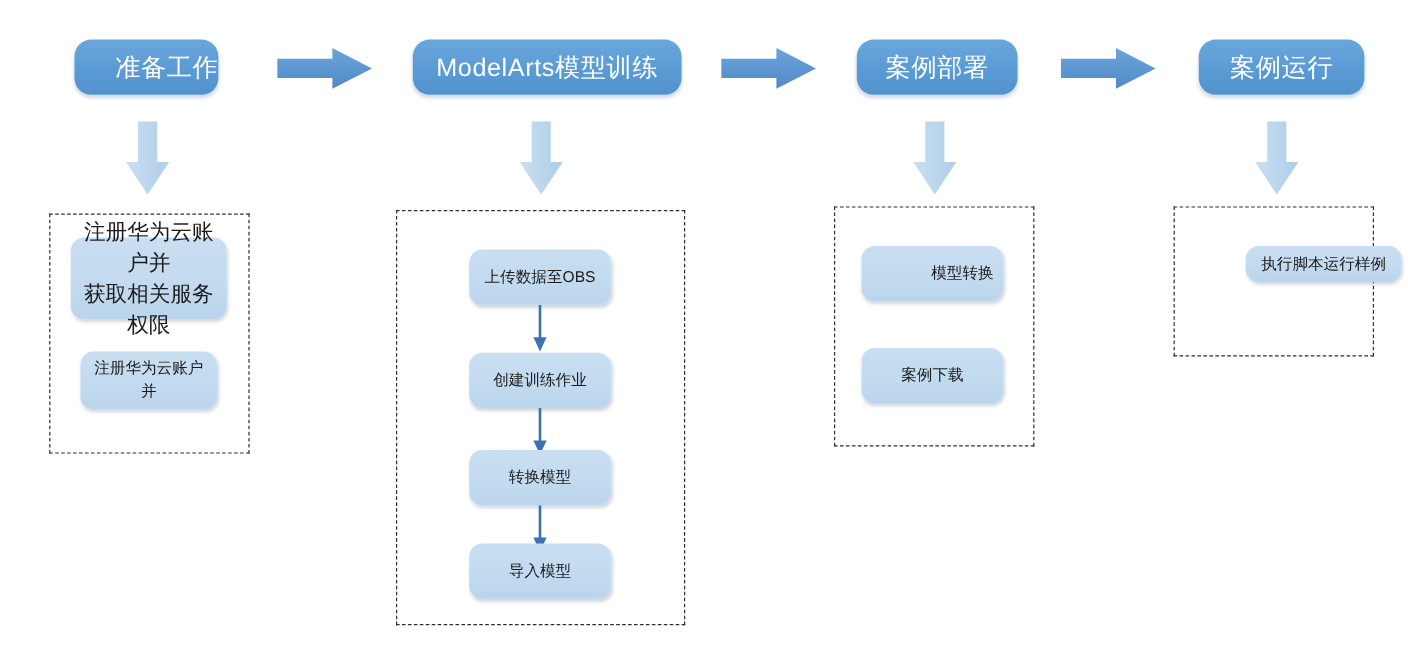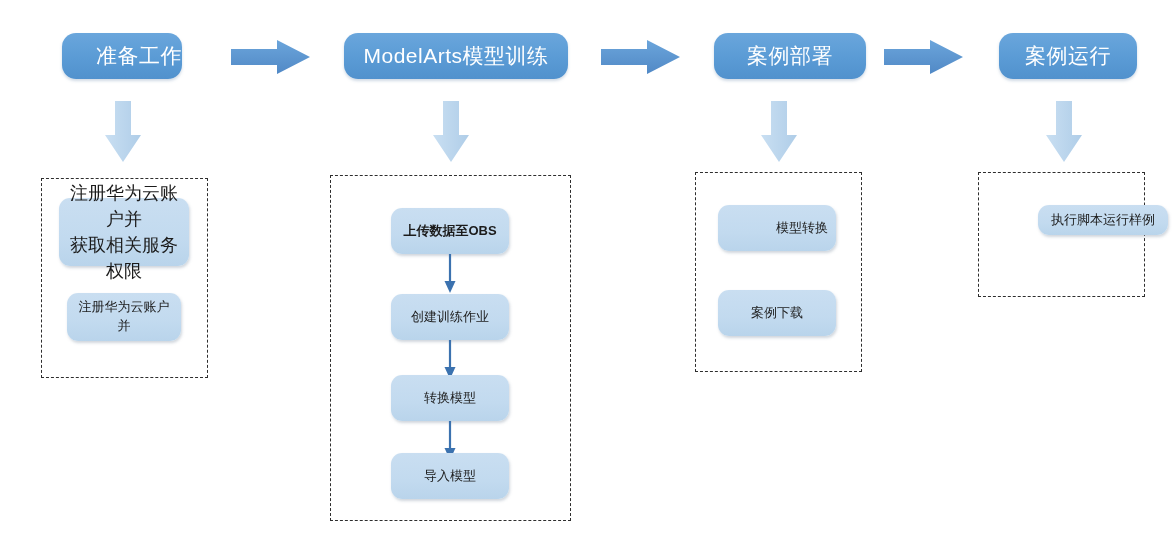"案例部署" div.pill { width: 152px -> 134px }
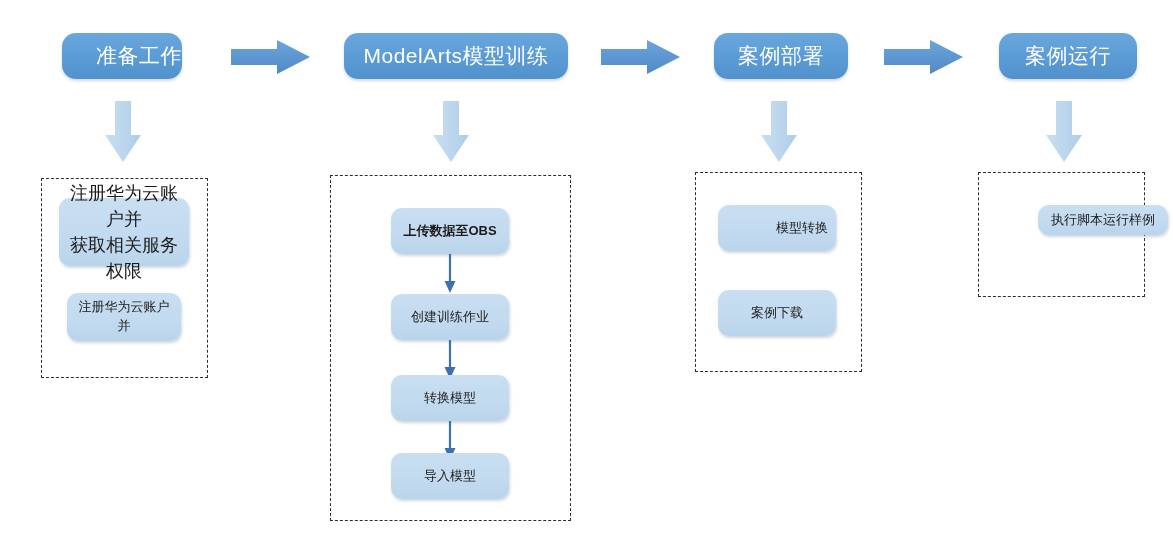"上传数据至OBS" div.task { font-weight: bold -> none }
